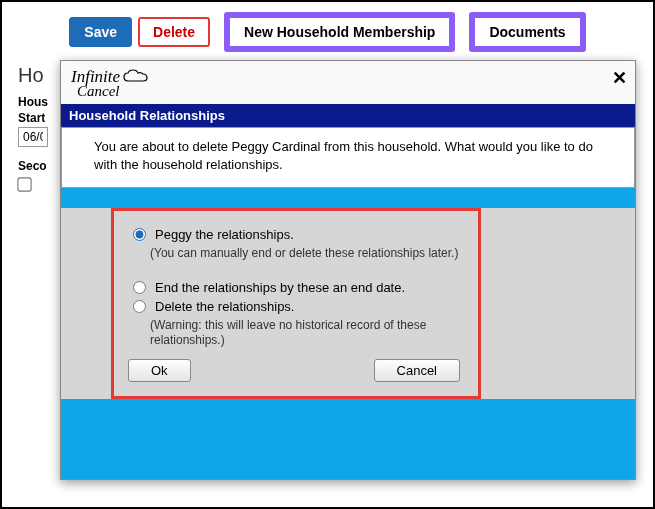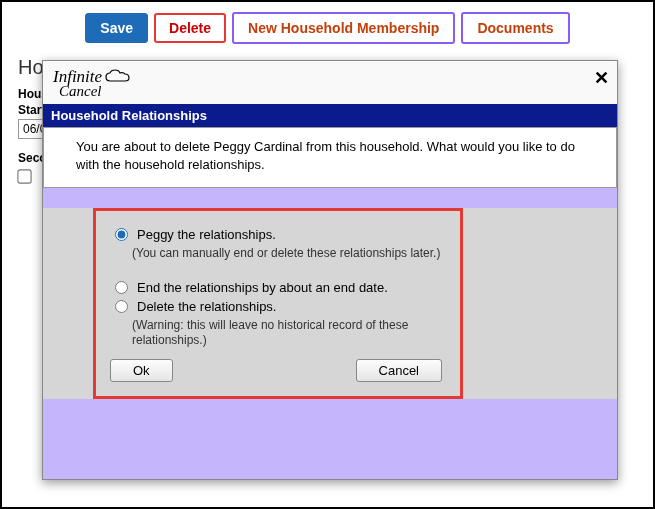"New Household Membership" .btn-plain { border: 2px solid #8b5cf6 -> 6px solid #8b5cf6; color: #c2410c -> #000000; margin-left: none -> 8px }
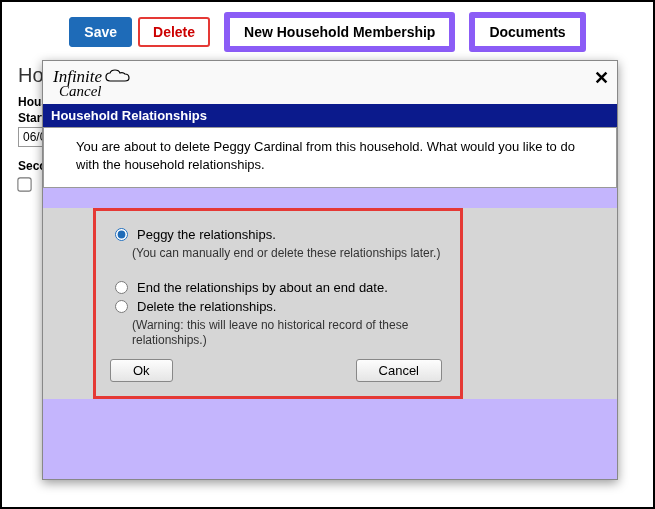"Infinite" .dialog { background: #c4b5fd -> #0ea5e9; left: 40px -> 58px }
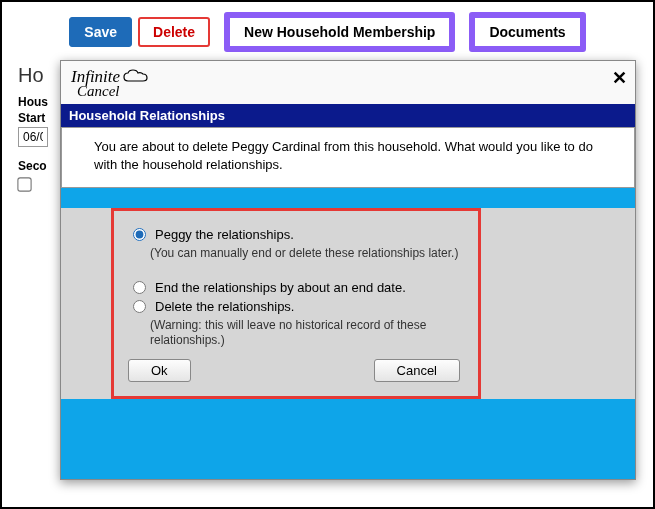"End the relationships by about" span.opt-label { text: about -> these }
